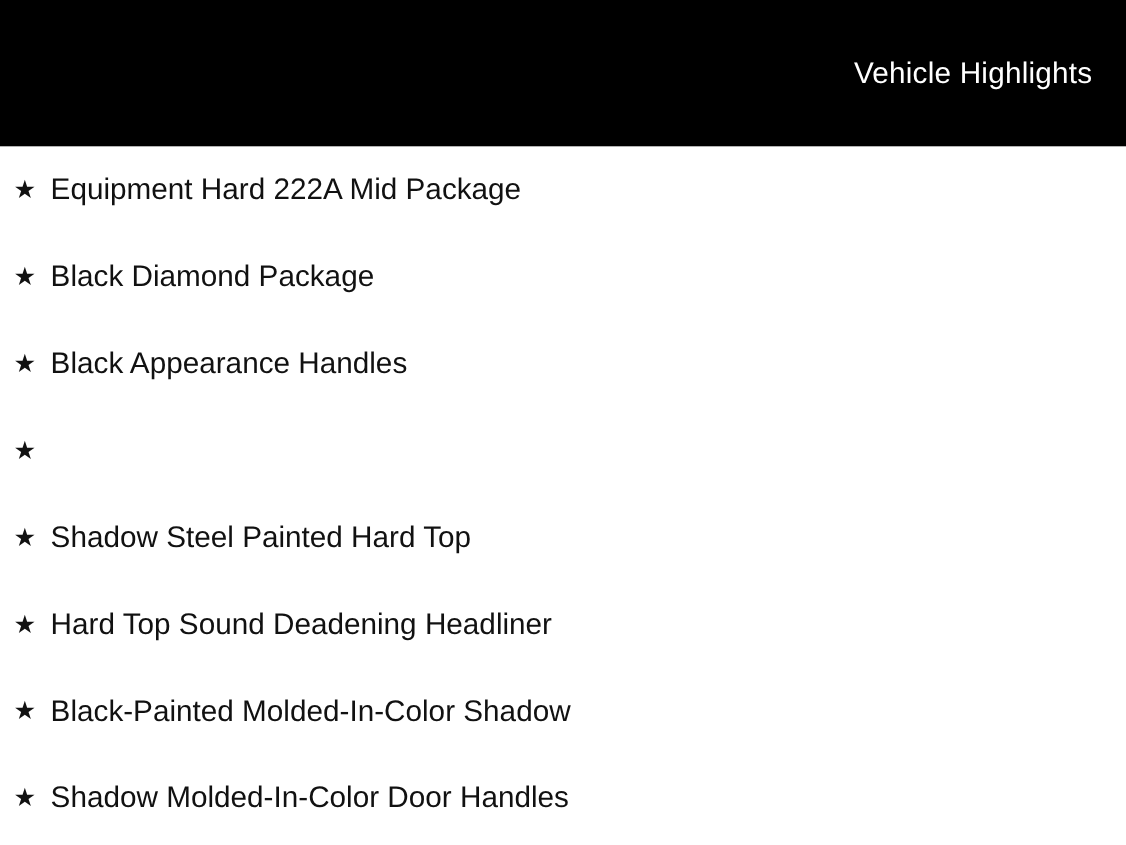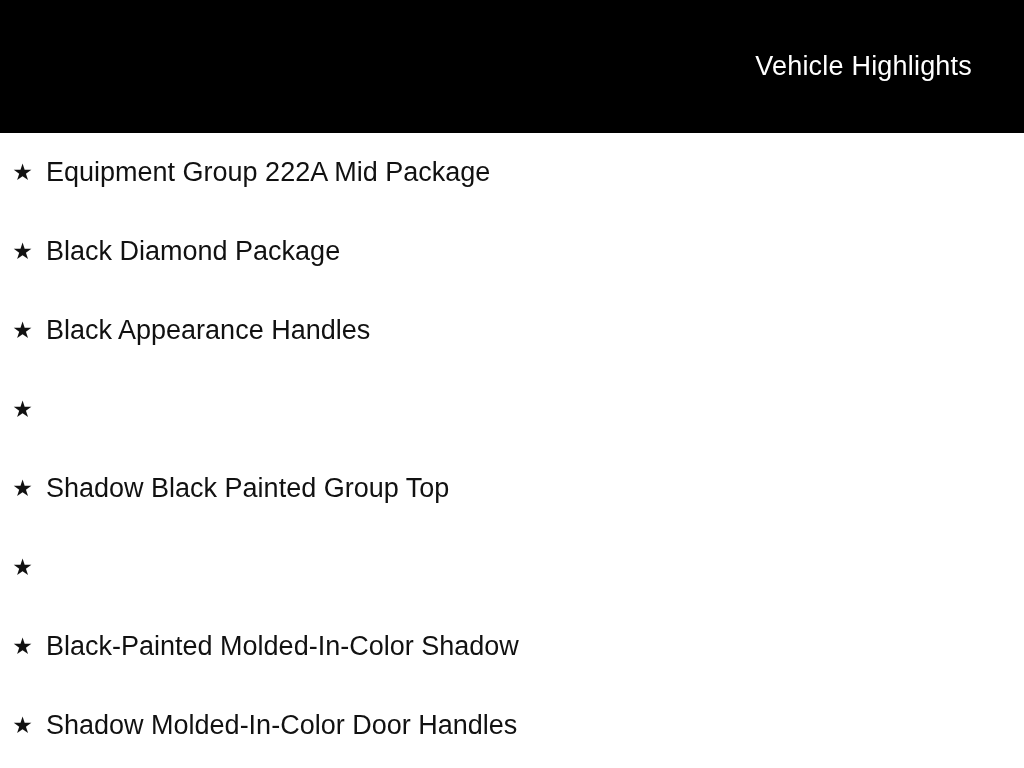"Vehicle Highlights" .header { padding-right: 52px -> 31px }
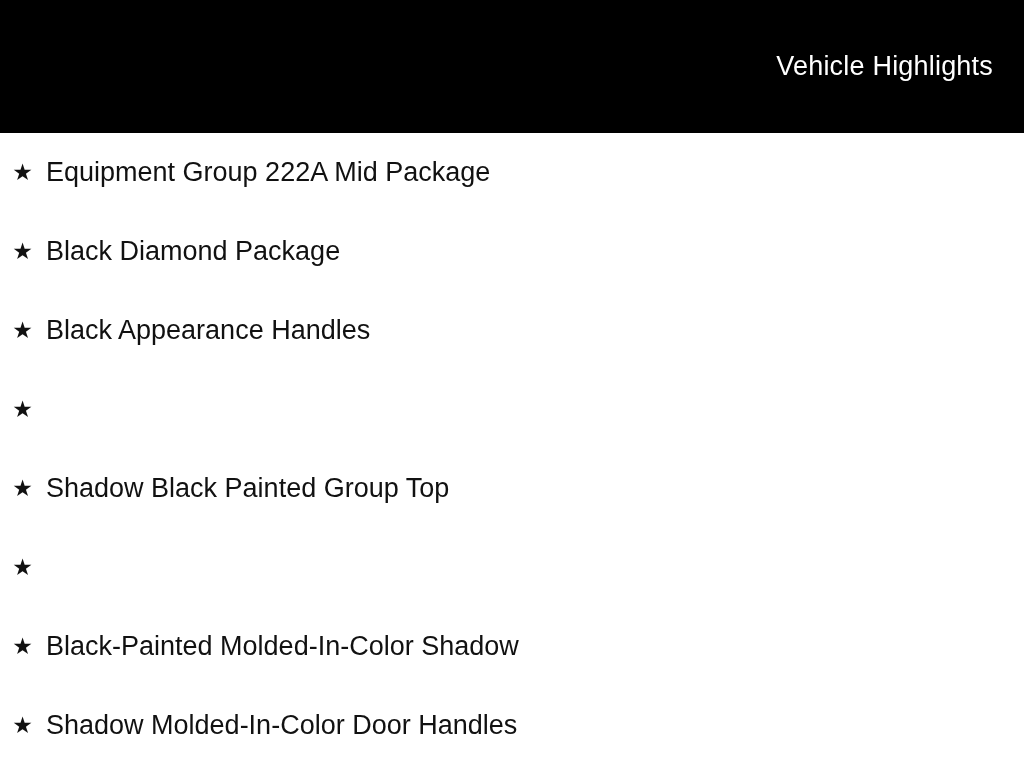"Equipment Group 222A Mid Package" span { text: Group -> Hard }
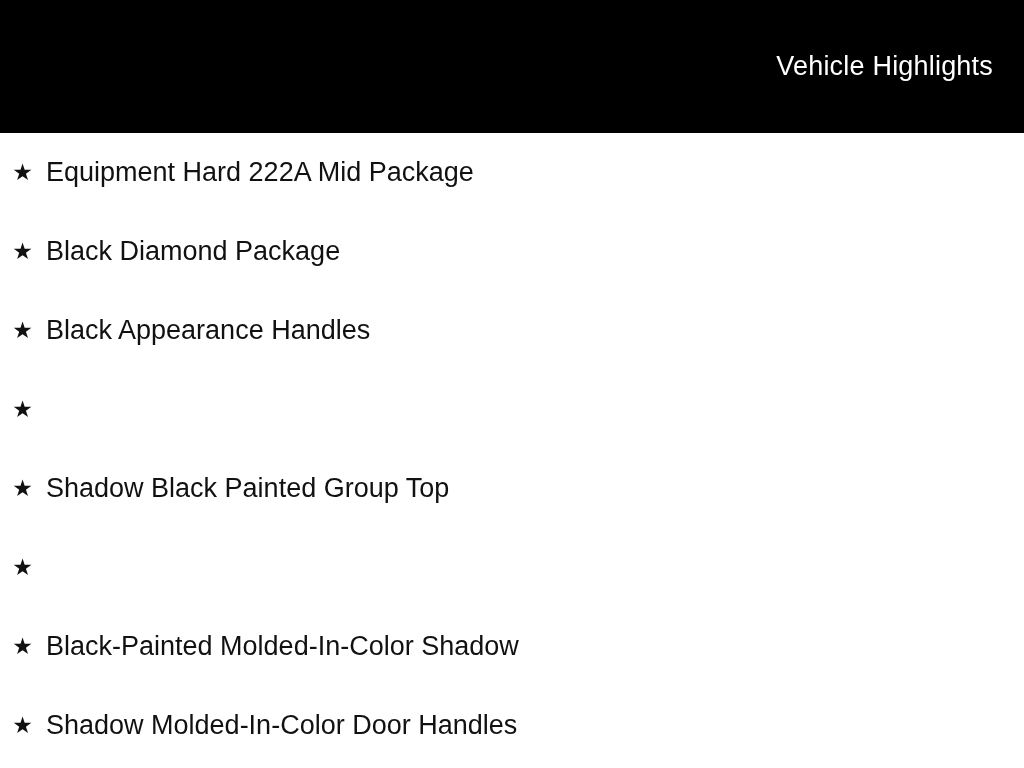"Shadow Black Painted Group Top" span { text: Black Painted Group -> Steel Painted Hard }
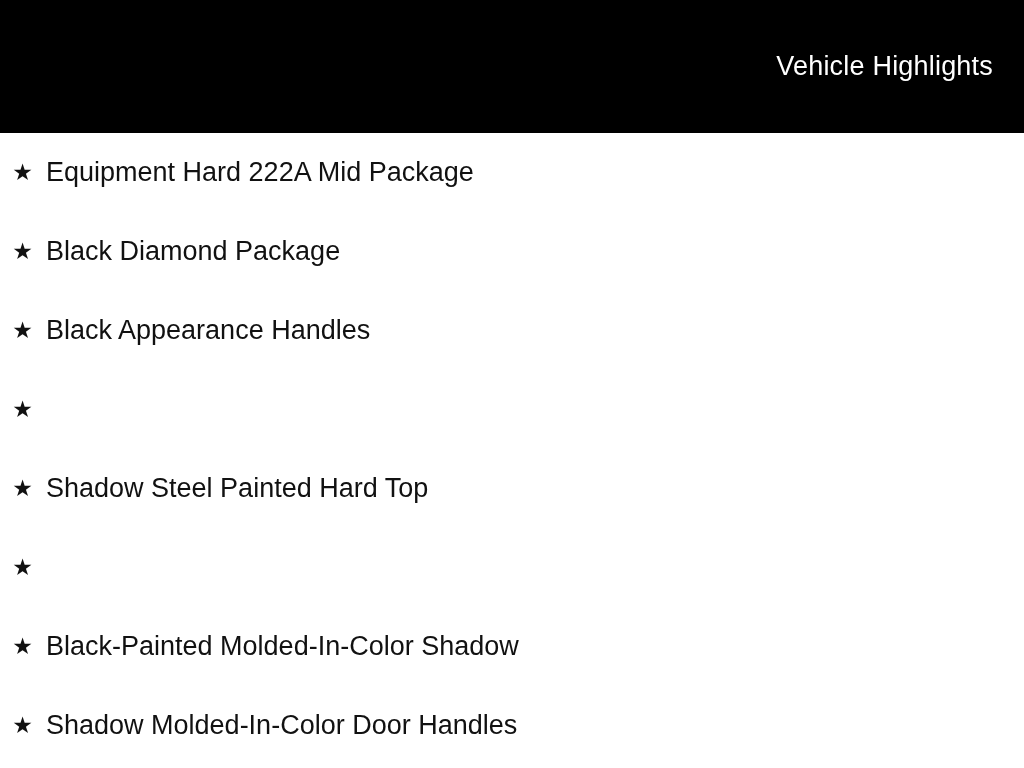"Hard Top Sound Deadening Headliner" span { html: none -> <span>Hard Top Sound Deadening Headliner</span> }
